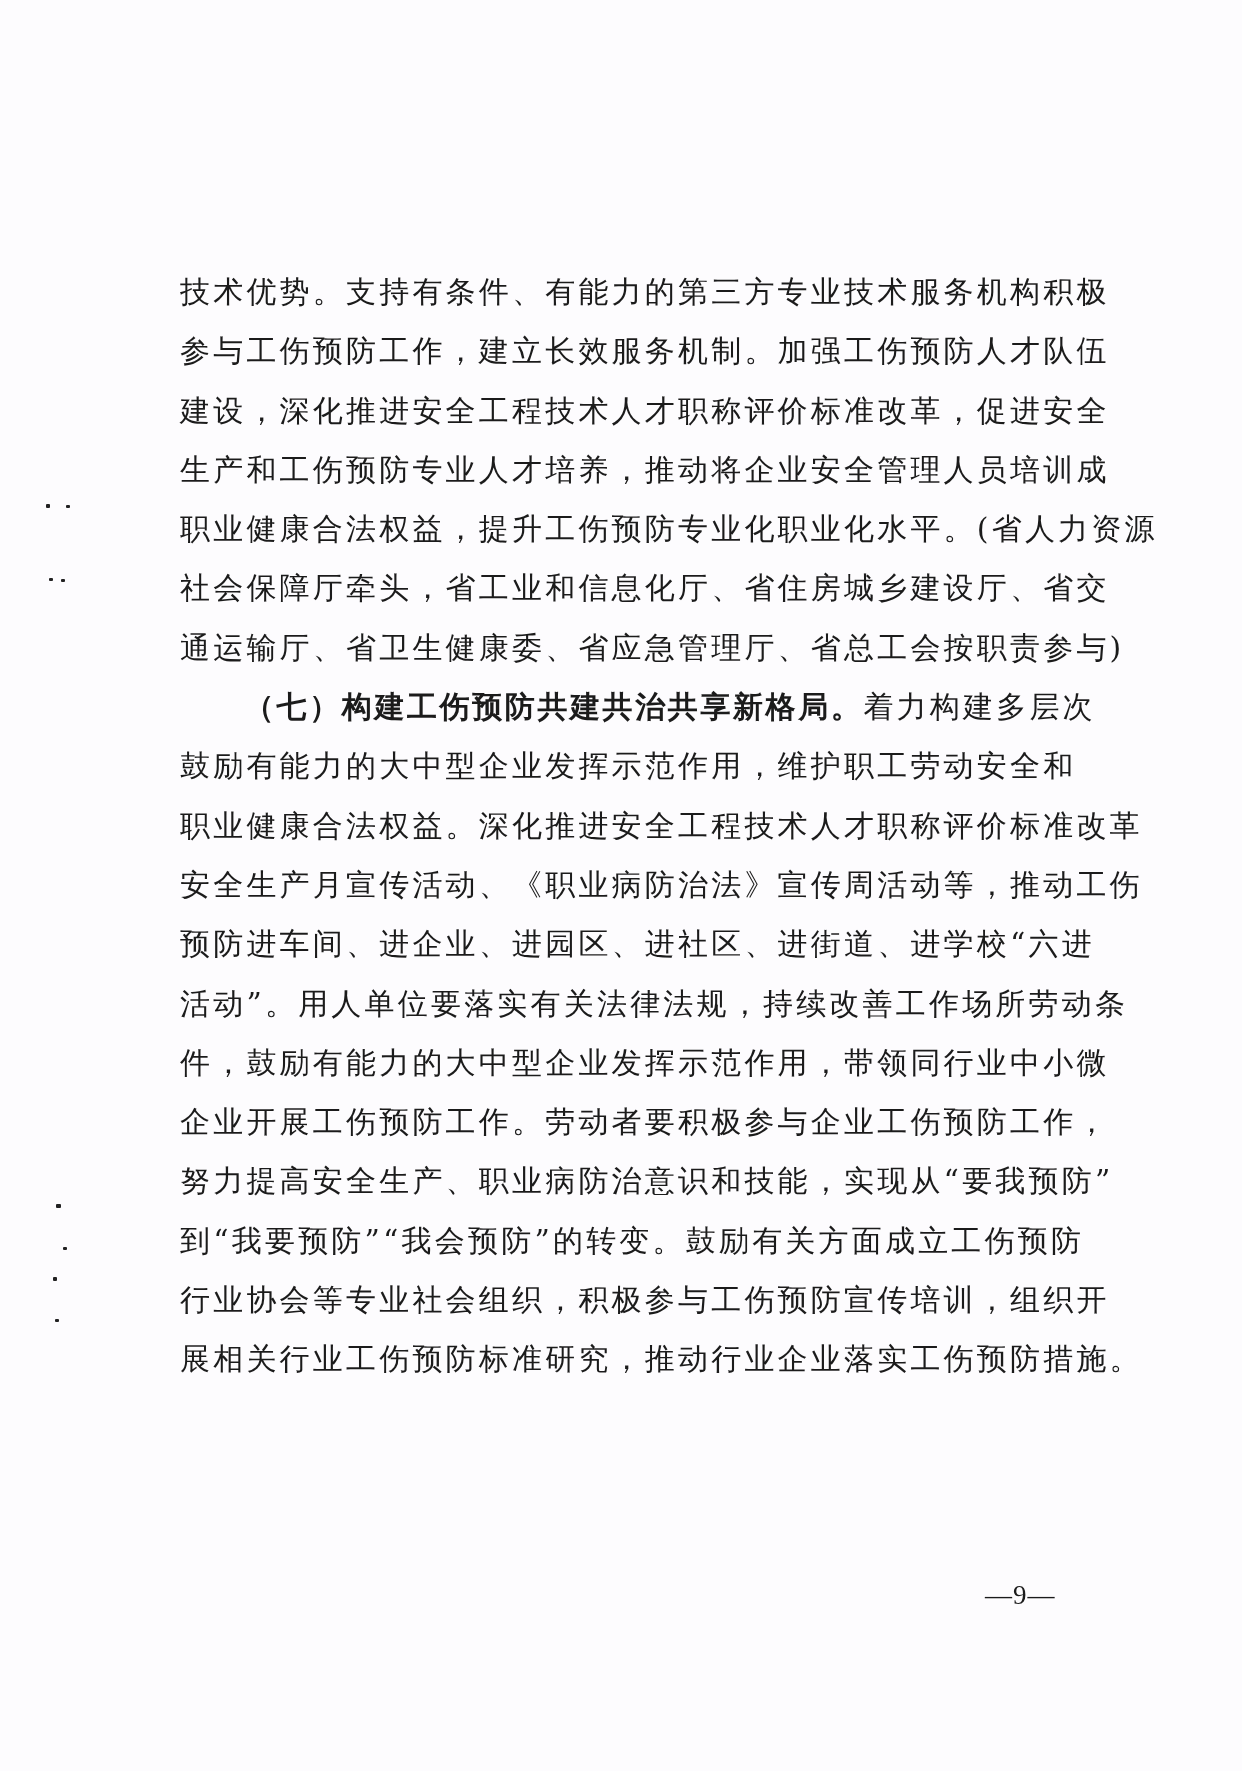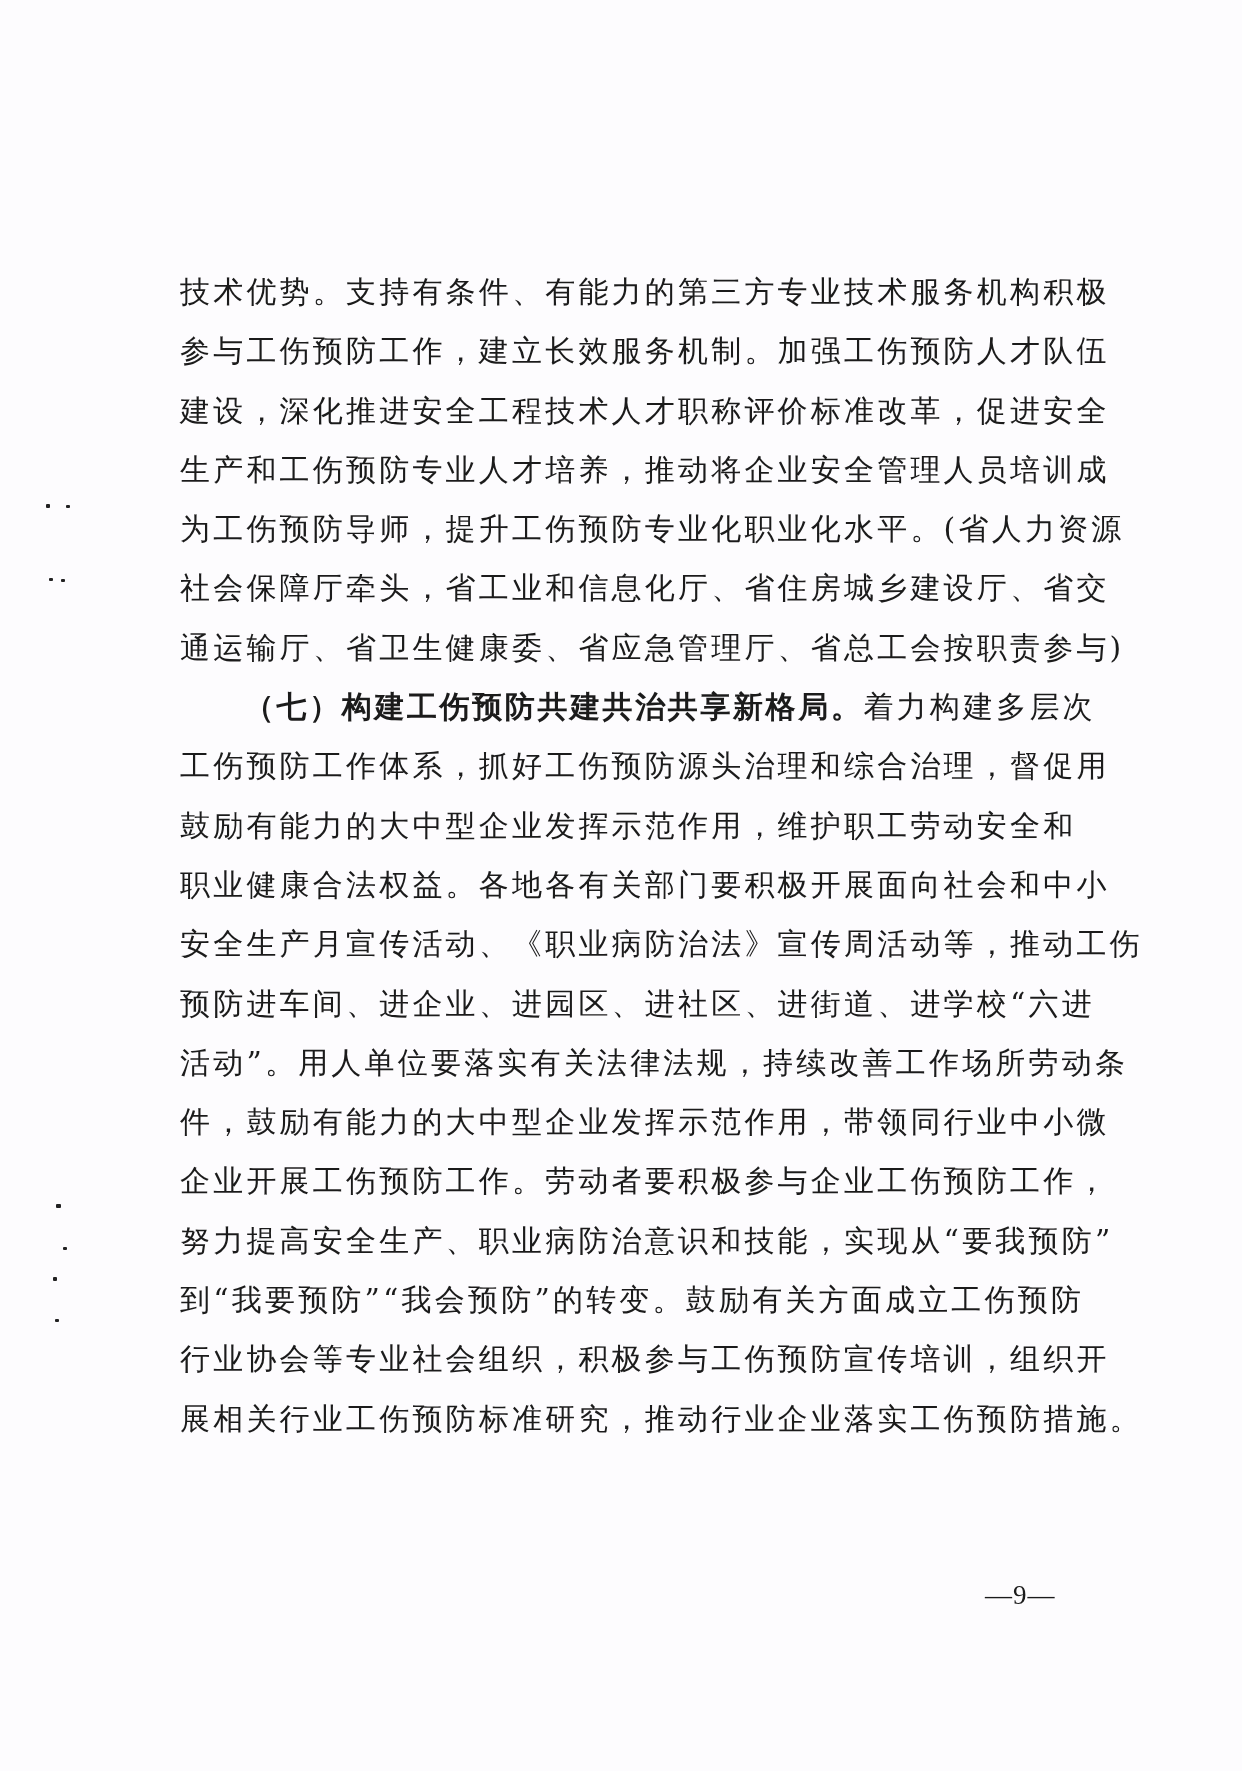"为工伤预防导师，提升工伤预防专业化职业化水平。(省人力资源" div.line { text: 为工伤预防导师 -> 职业健康合法权益 }
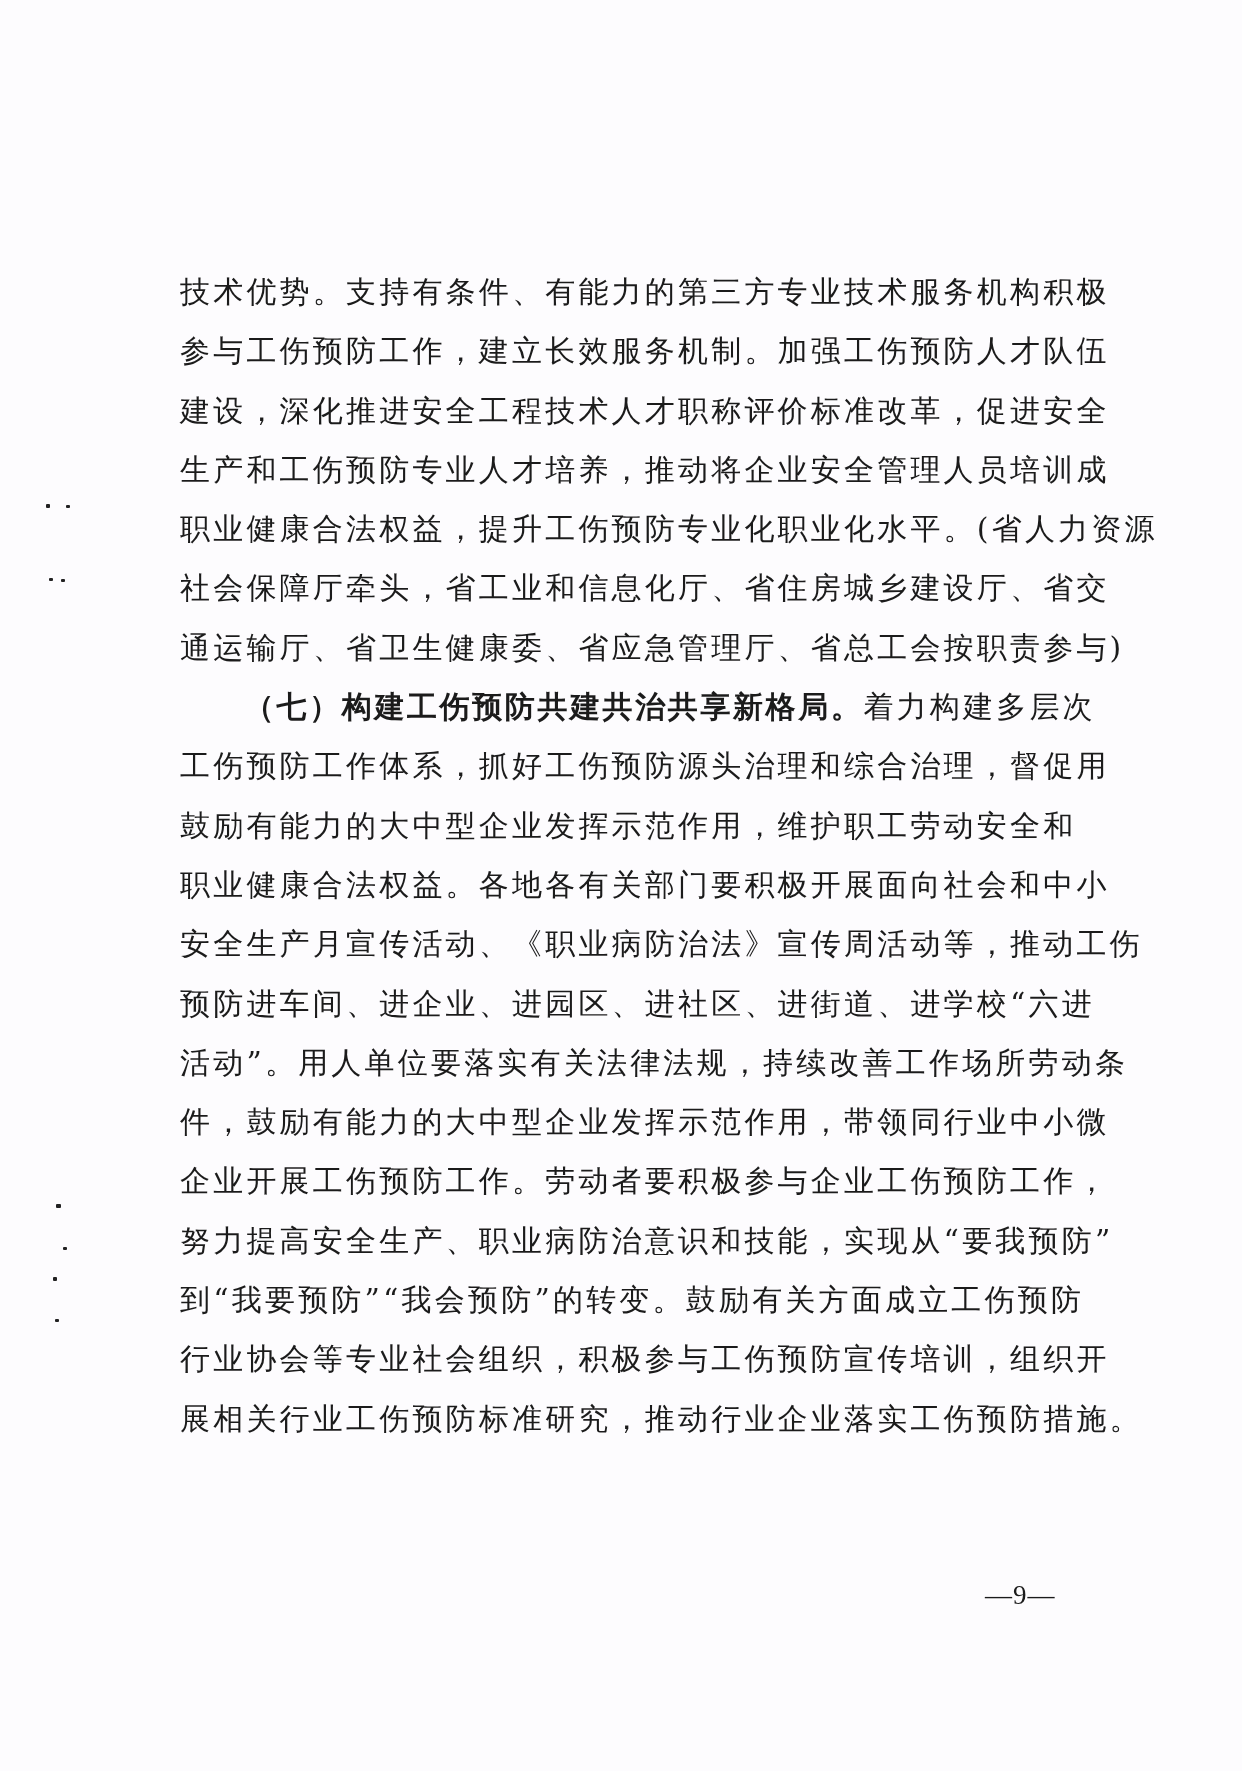"工伤预防工作体系，抓好工伤预防源头治理和综合治理，督促用" div.line { html: <div>工伤预防工作体系，抓好工伤预防源头治理和综合治理，督促用</div> -> none }
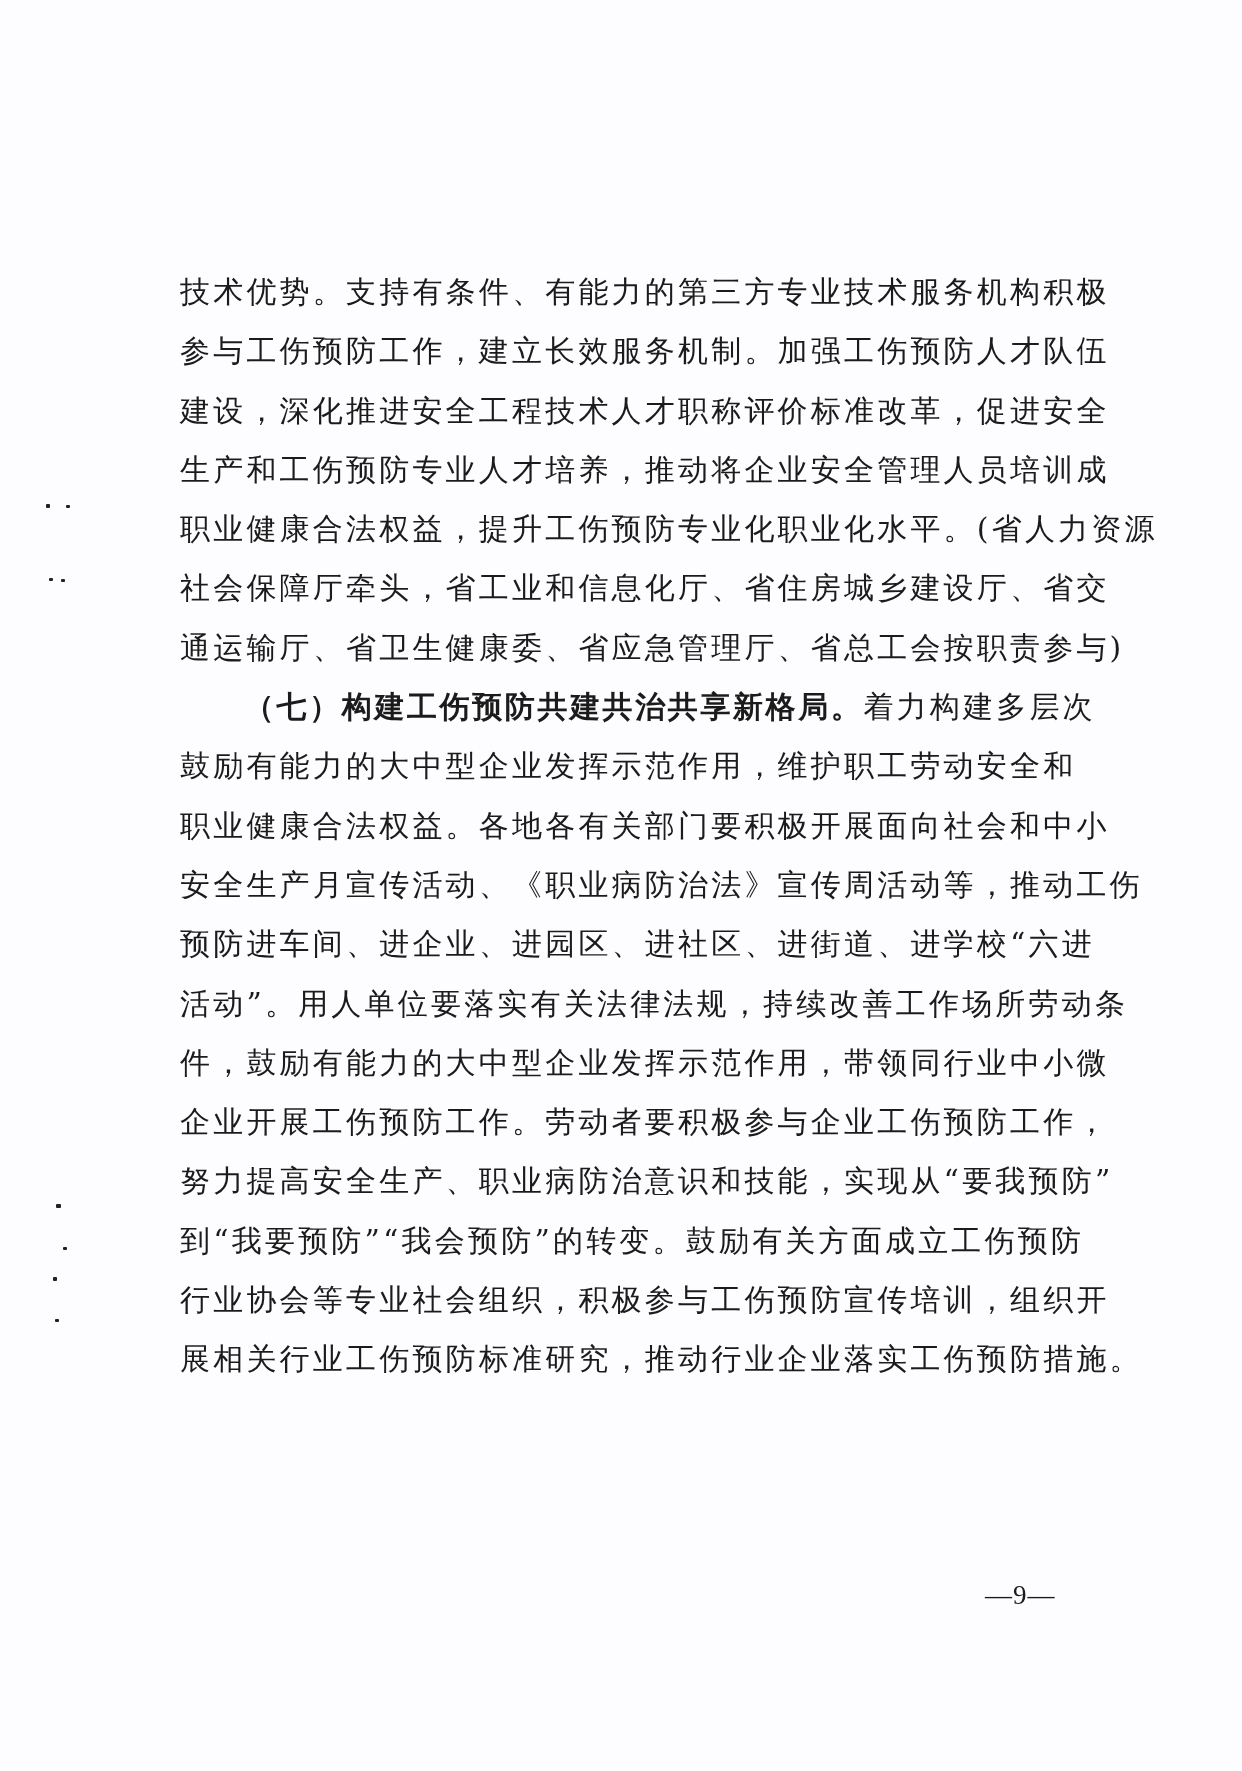"职业健康合法权益。各地各有关部门要积极开展面向社会和中小" div.line { text: 各地各有关部门要积极开展面向社会和中小 -> 深化推进安全工程技术人才职称评价标准改革 }
